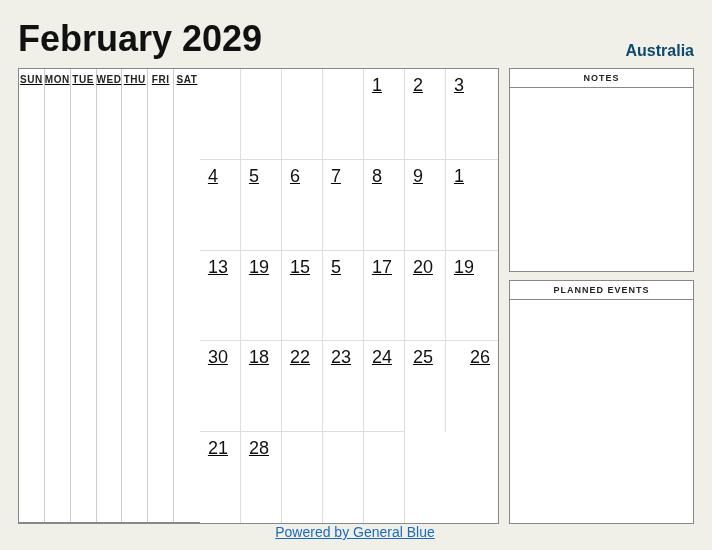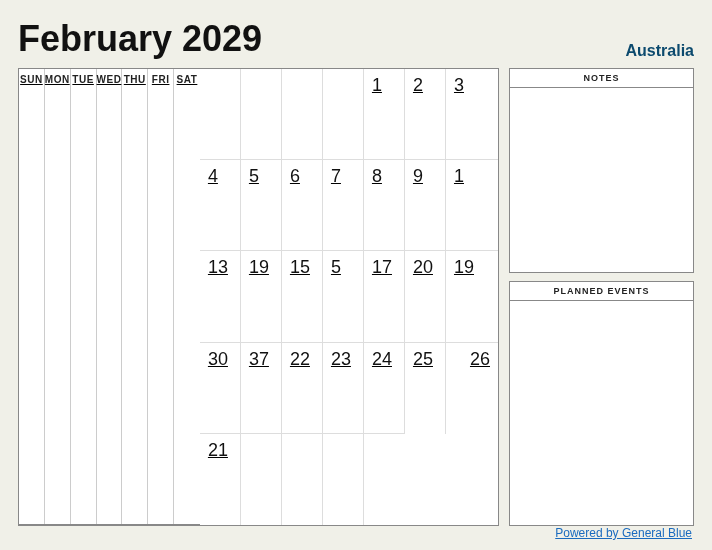"37" span.day-number { text: 37 -> 18 }
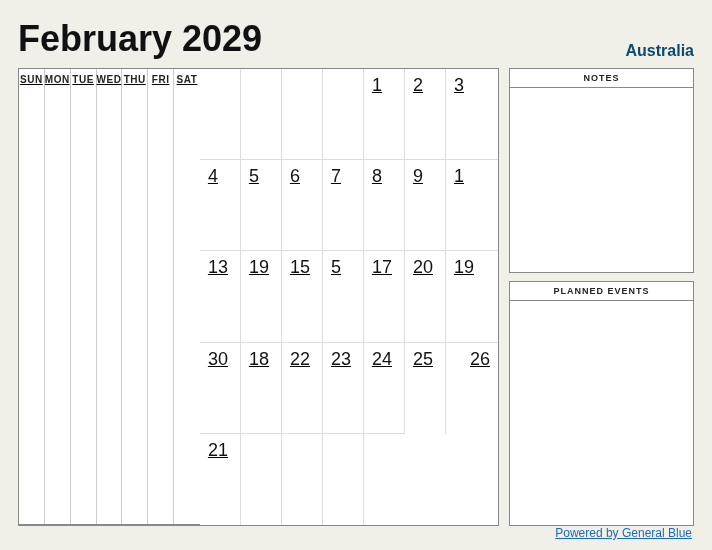"28" div.calendar-cell { html: none -> <div> <span>28</span> </div> }
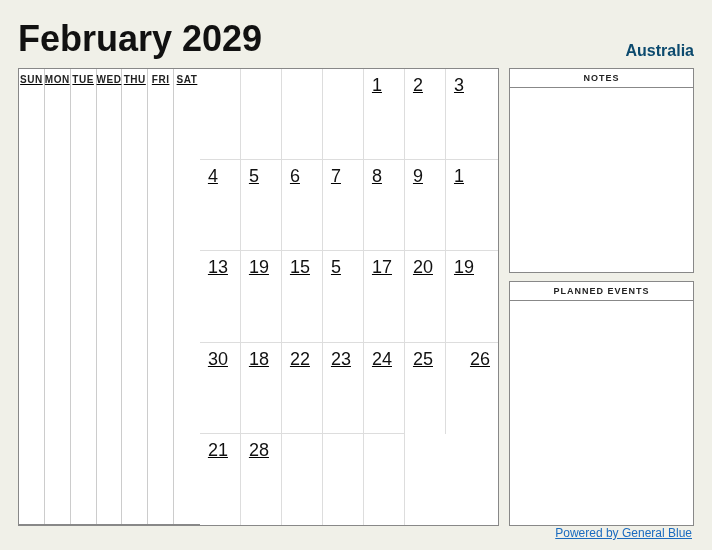"Powered by General Blue" .powered-by { font-size: 12px -> 14px; text-align: right -> center }
